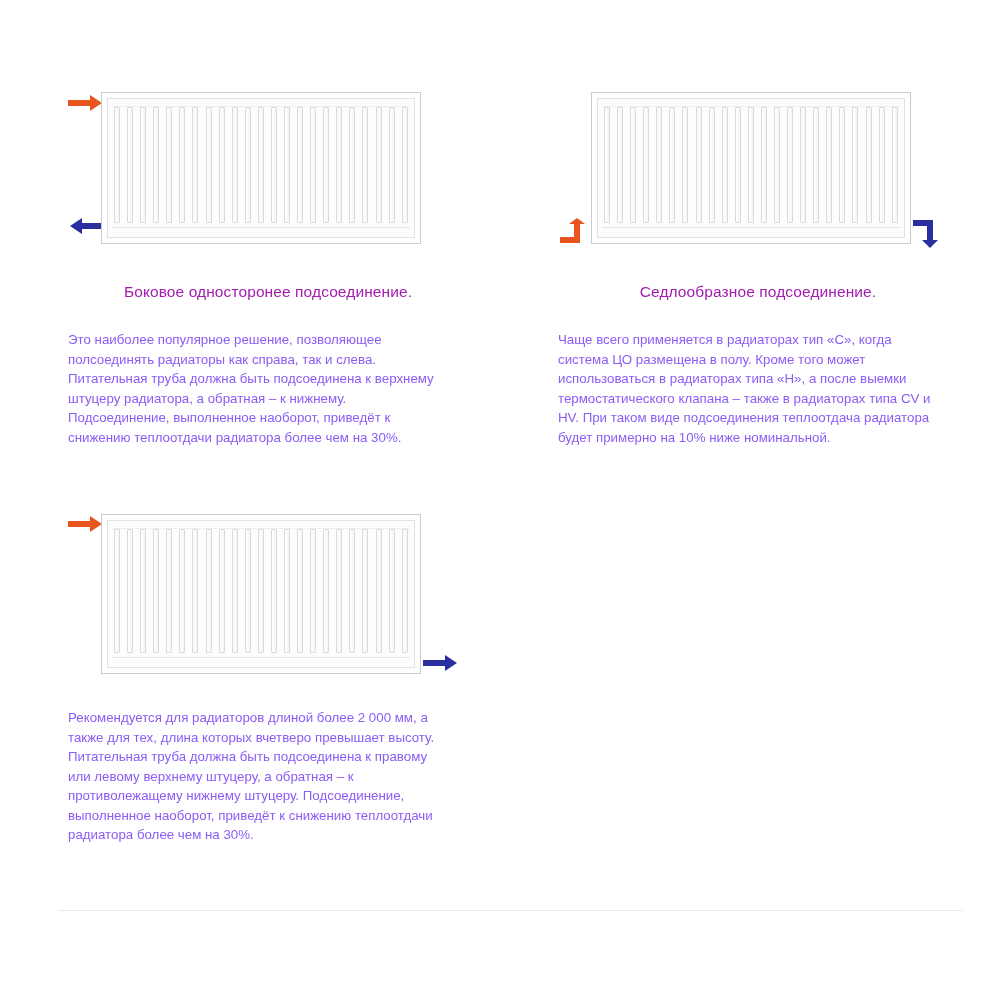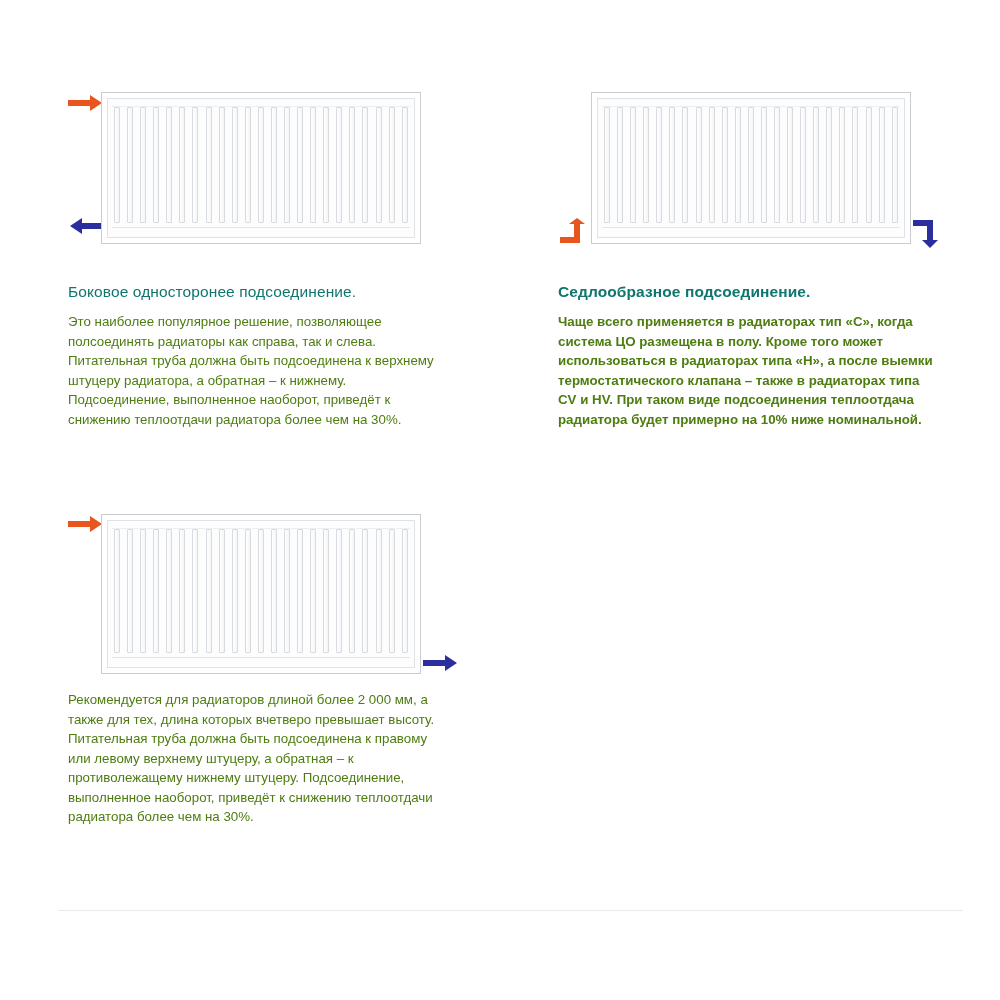"Боковое односторонее подсоединение." .caption { color: #0f766e -> #a21caf; text-align: none -> center }
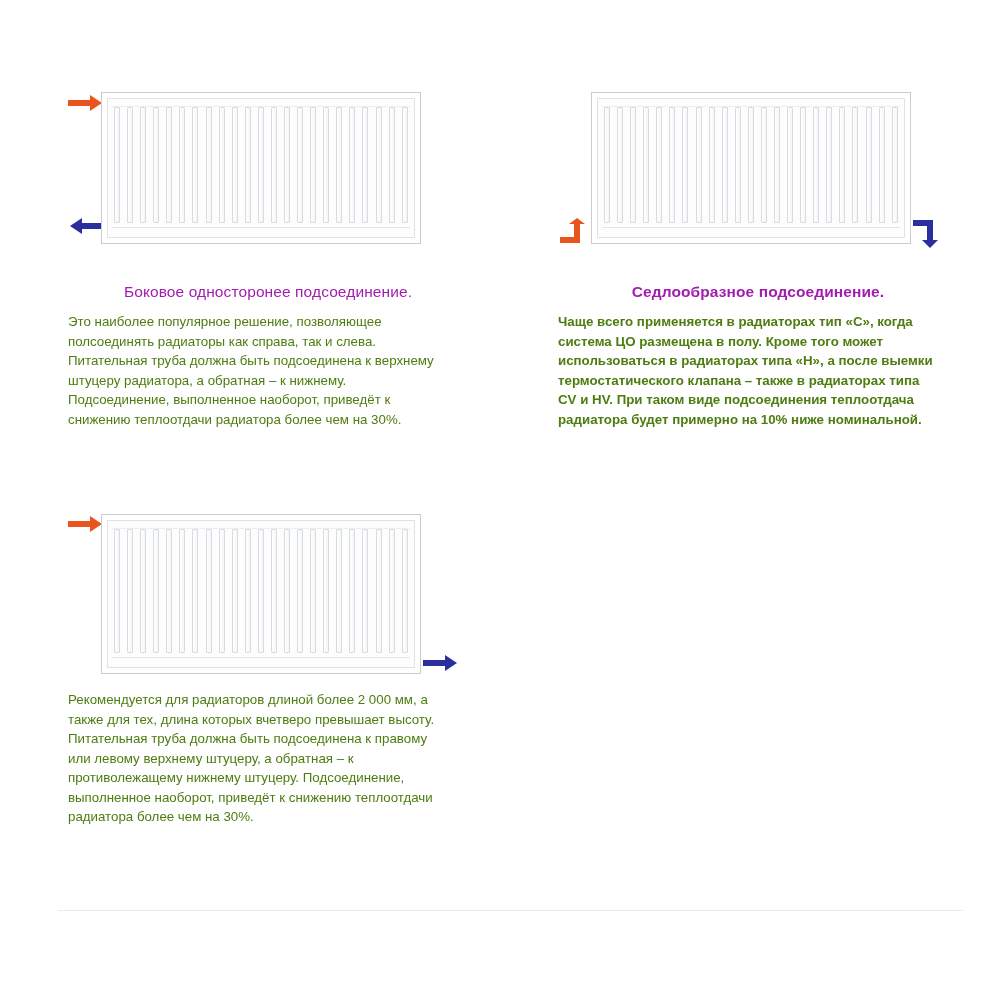"Седлообразное подсоединение." #block-saddle { font-weight: bold -> none }
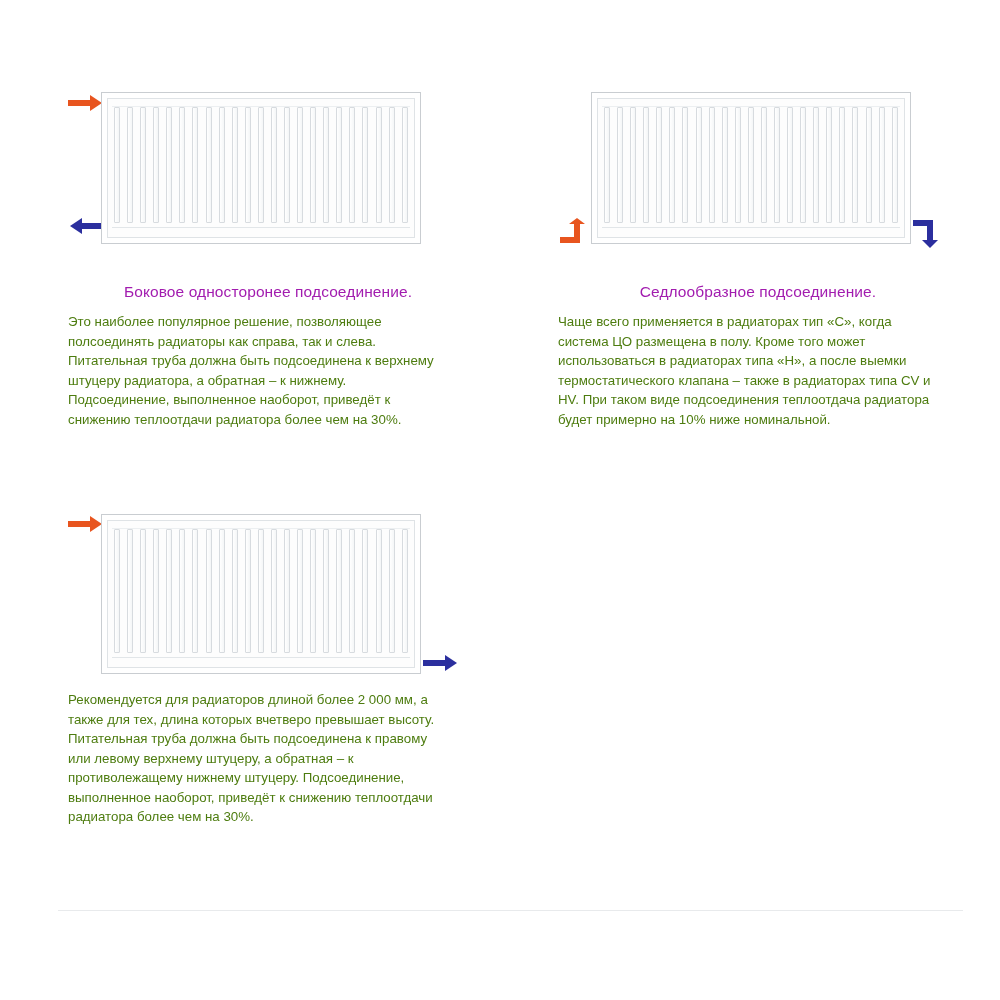"Это наиболее популярное решение," .body-text { color: #4d7c0f -> #8b5cf6; margin-top: 10px -> 28px }
